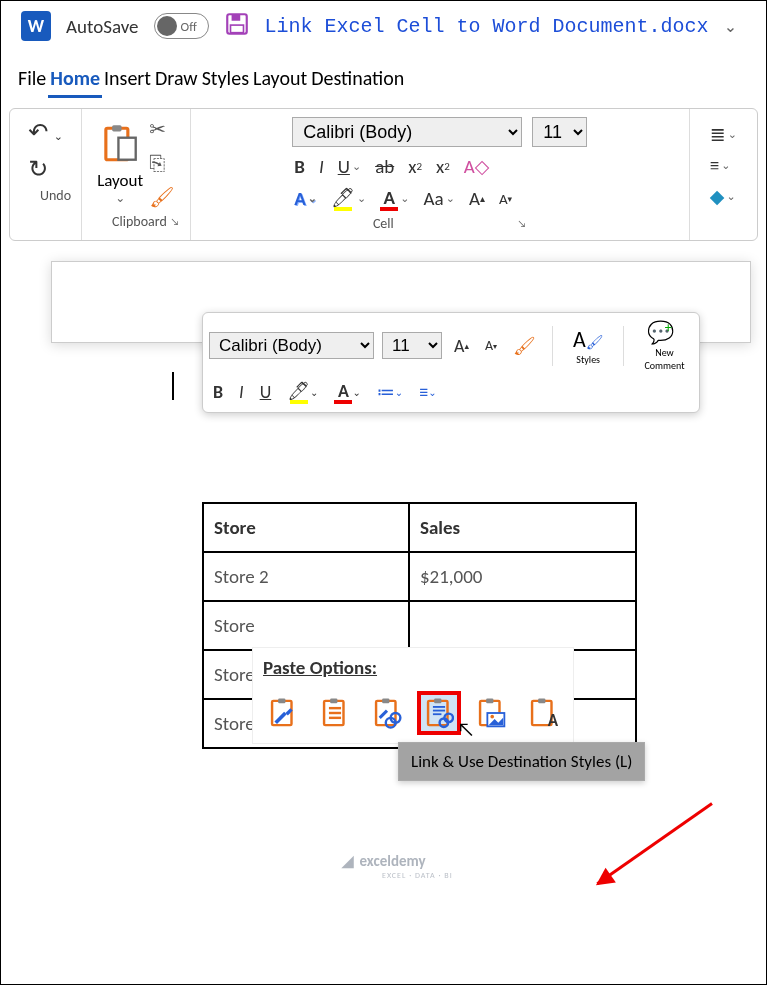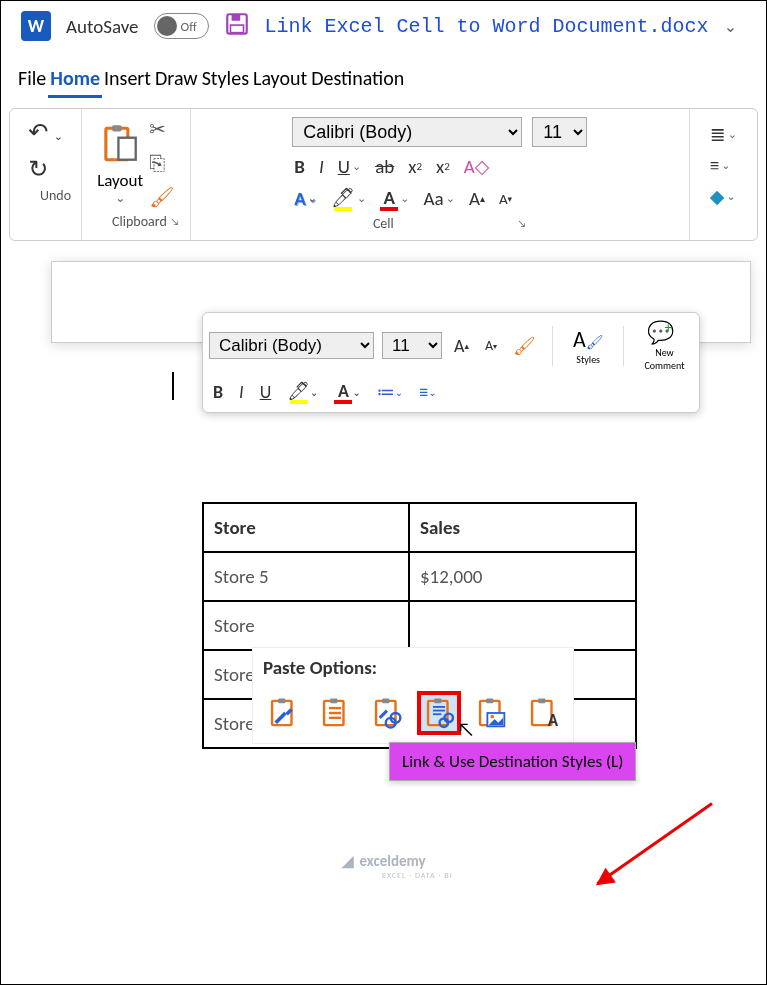"Store 5" td { text: 5 -> 2 }
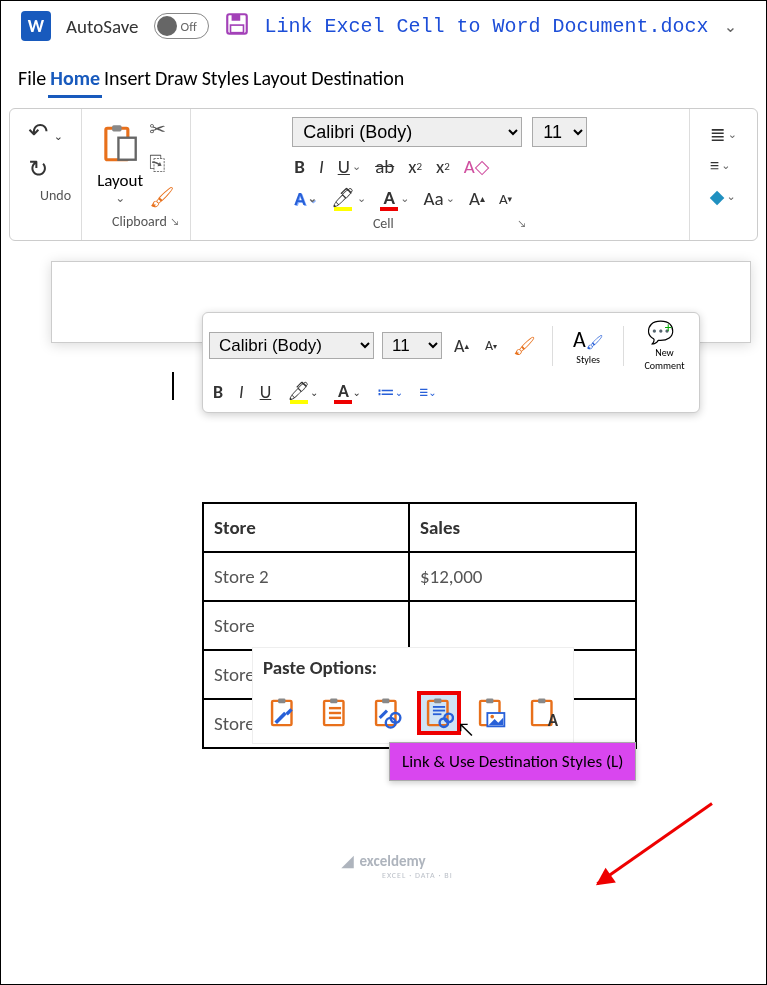"$12,000" td { text: $12,000 -> $21,000 }
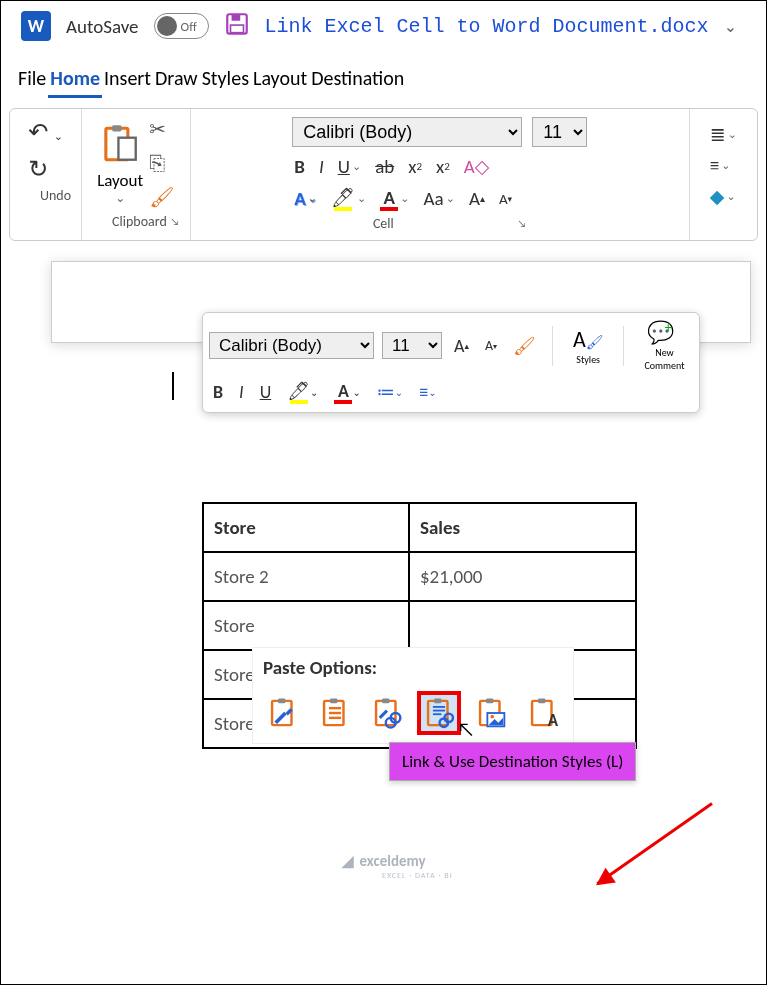"Paste Options:" .paste-popup-title { text-decoration: none -> underline }
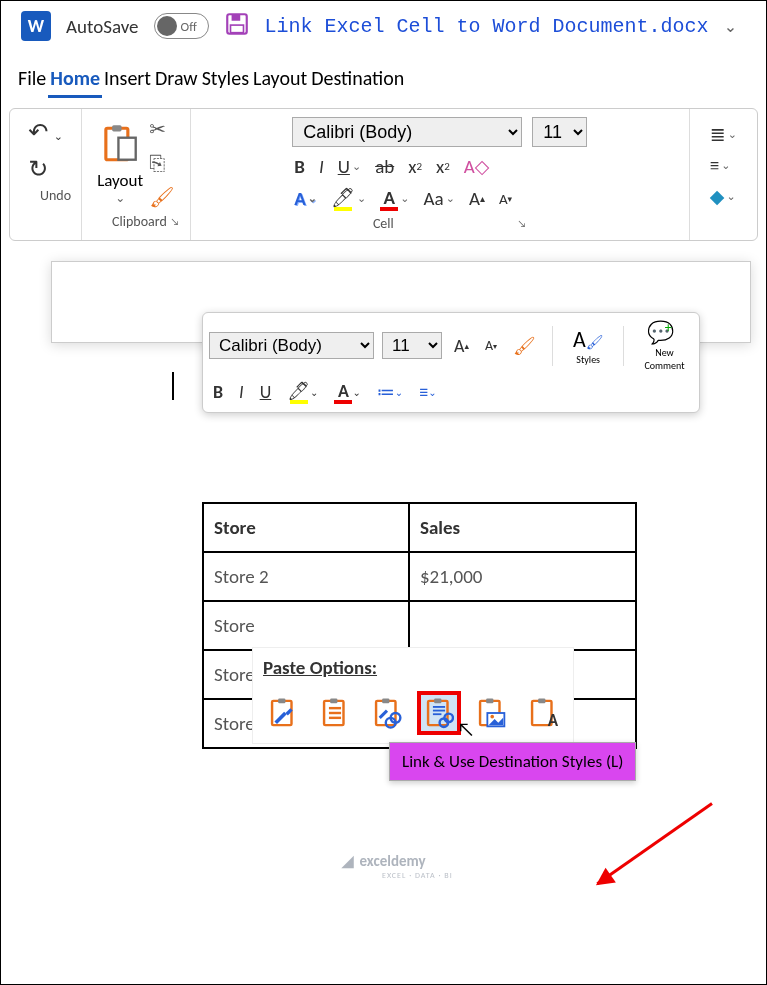"Link & Use Destination Styles" .tooltip { background: #d946ef -> #a3a3a3; left: 337px -> 346px }
